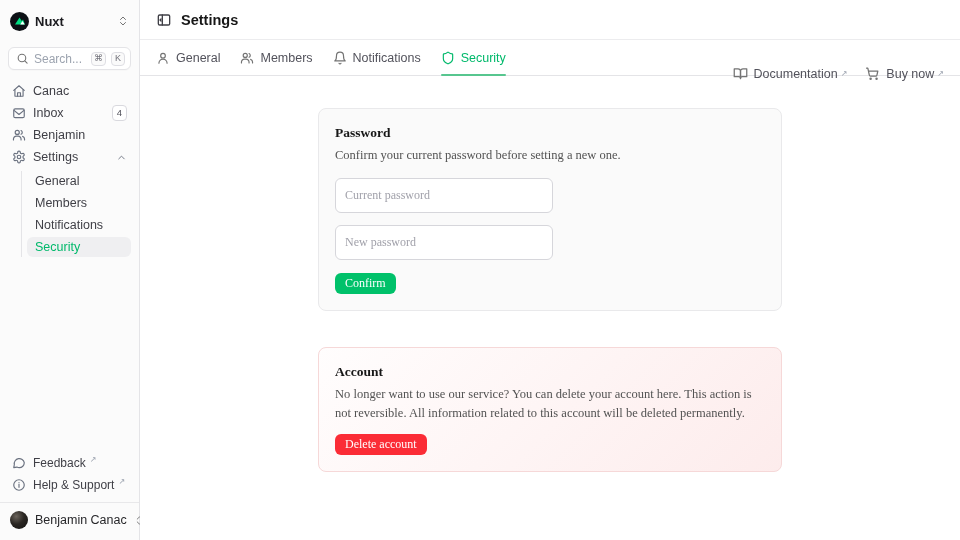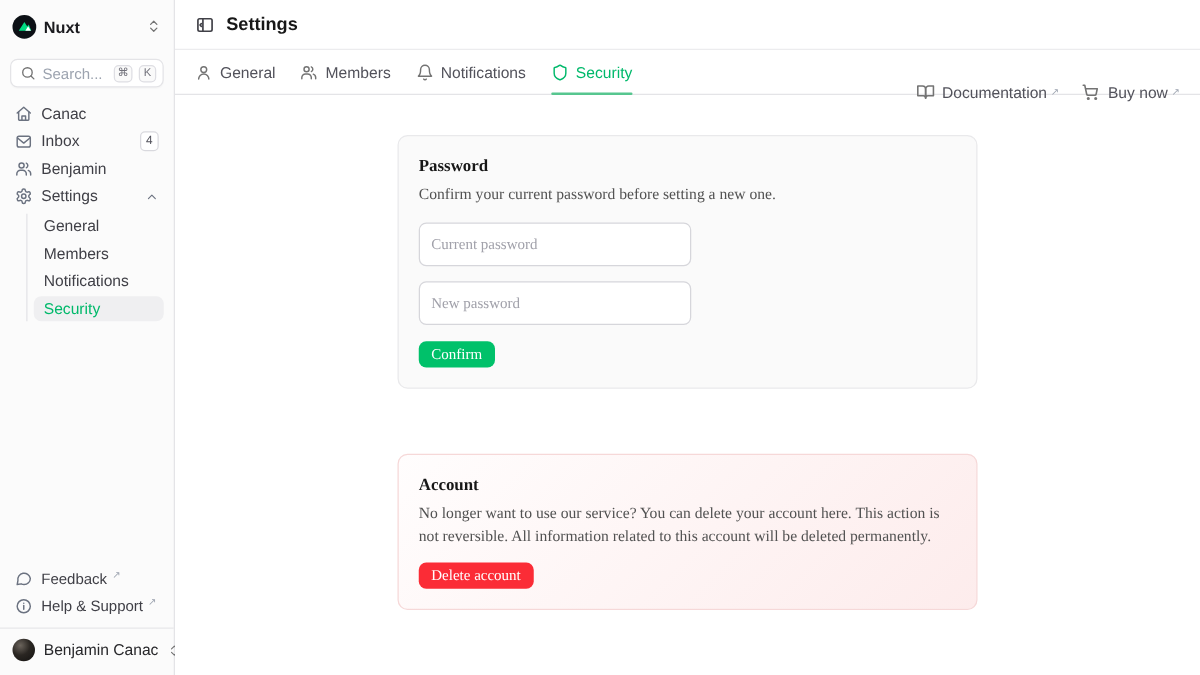"Account" .card-danger { margin-top: 52px -> 36px }
